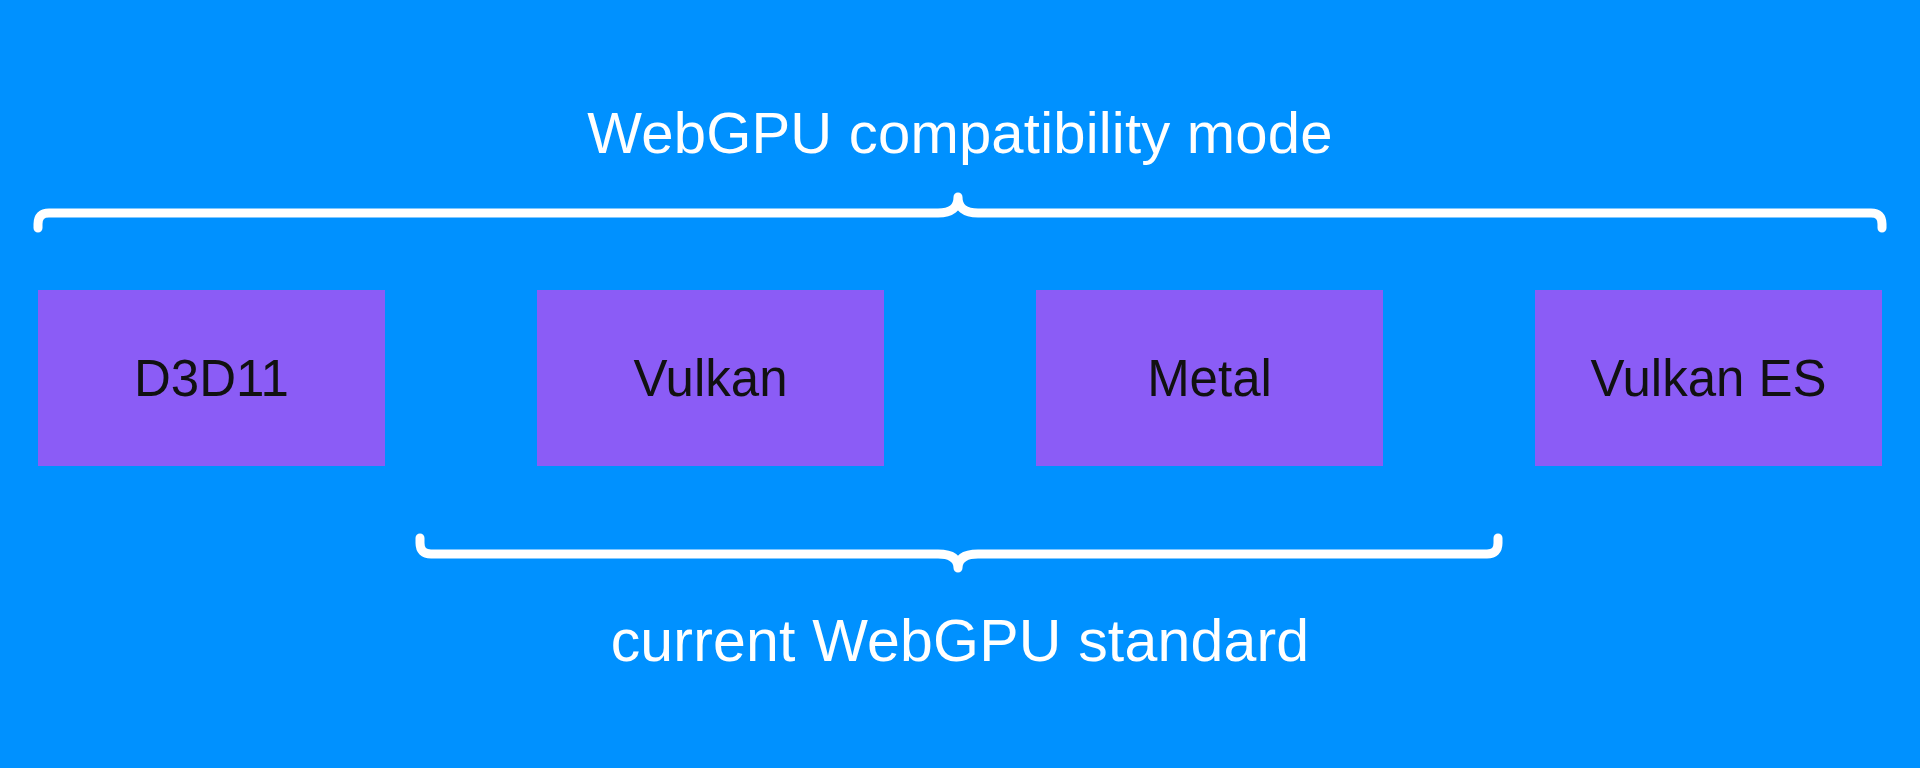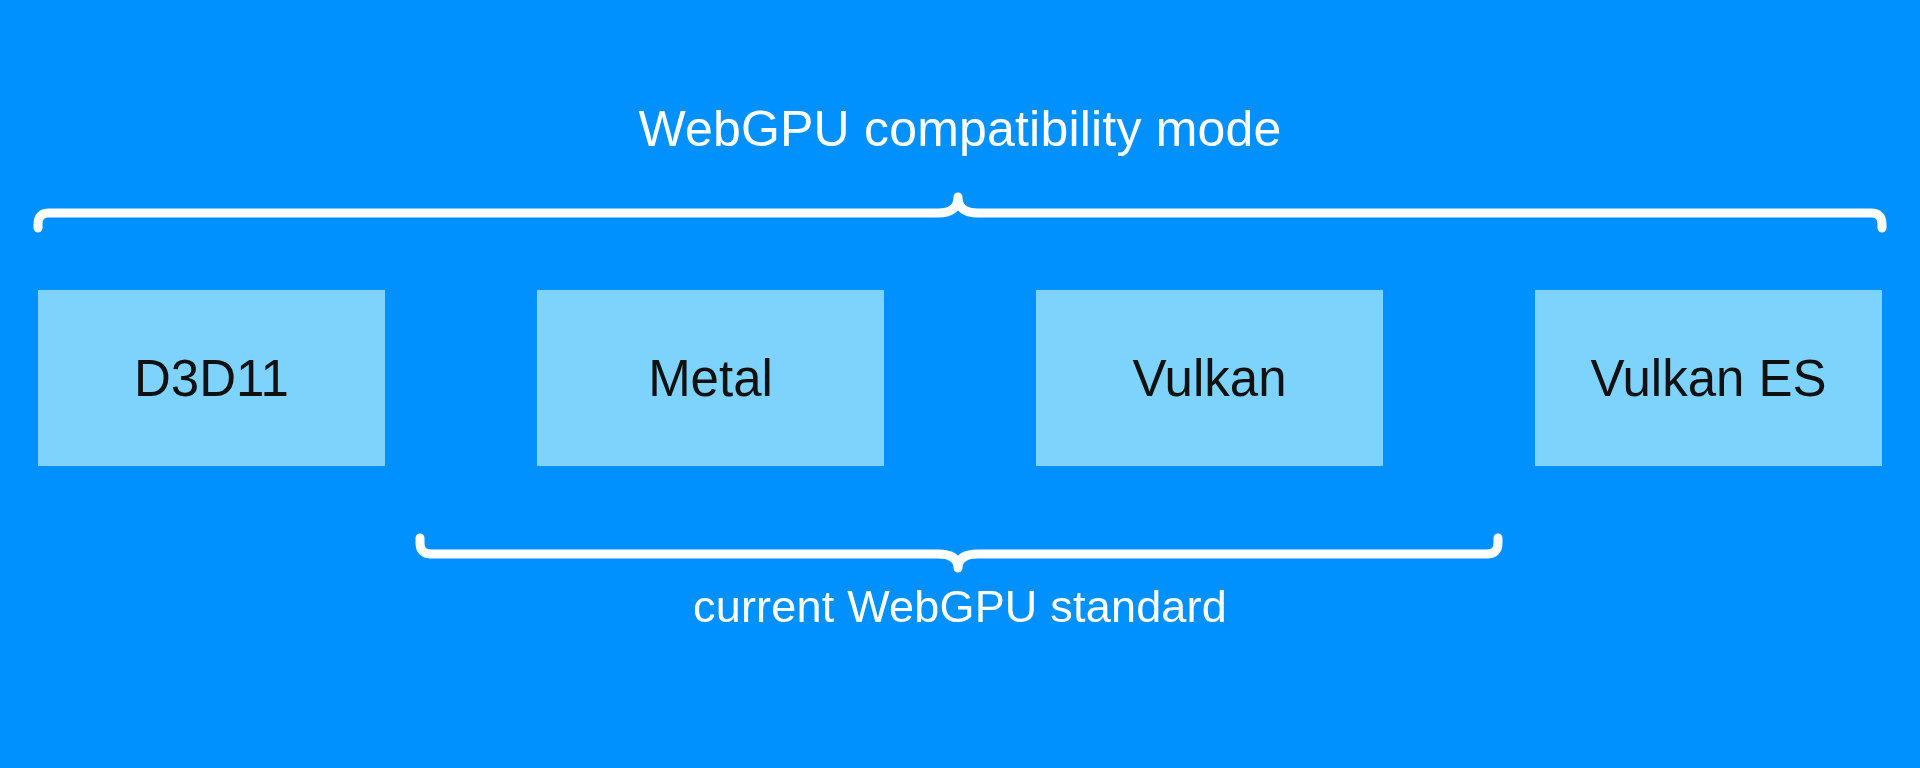"WebGPU compatibility mode" .group-label-top { font-size: 50px -> 58px }
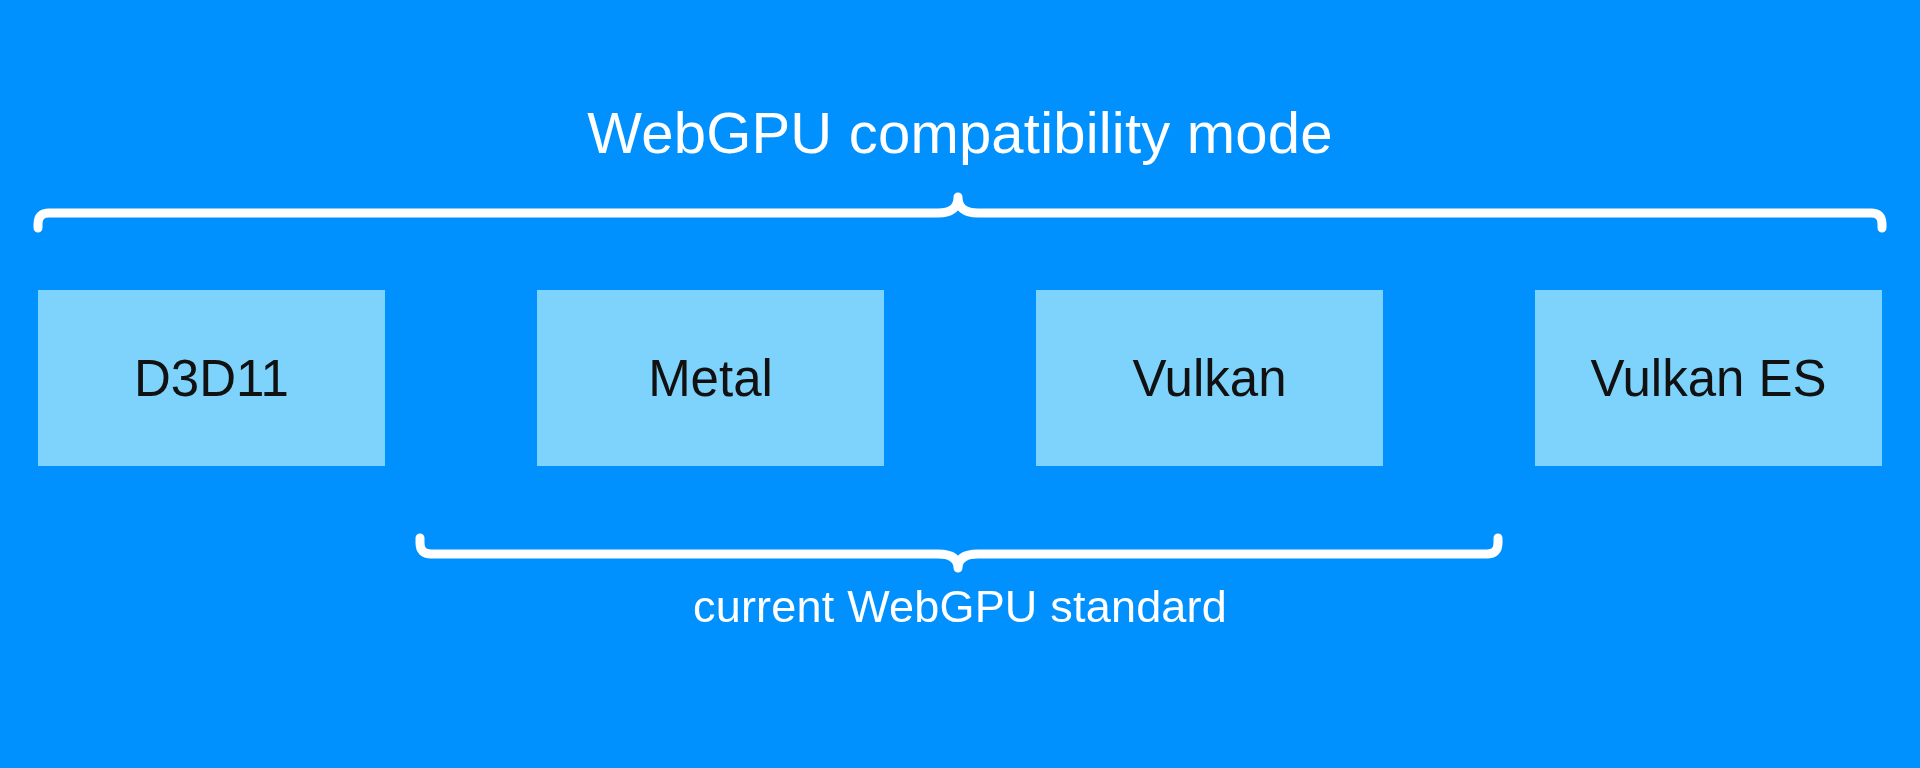"D3D11" .backend-box { background: #7dd3fc -> #8b5cf6 }
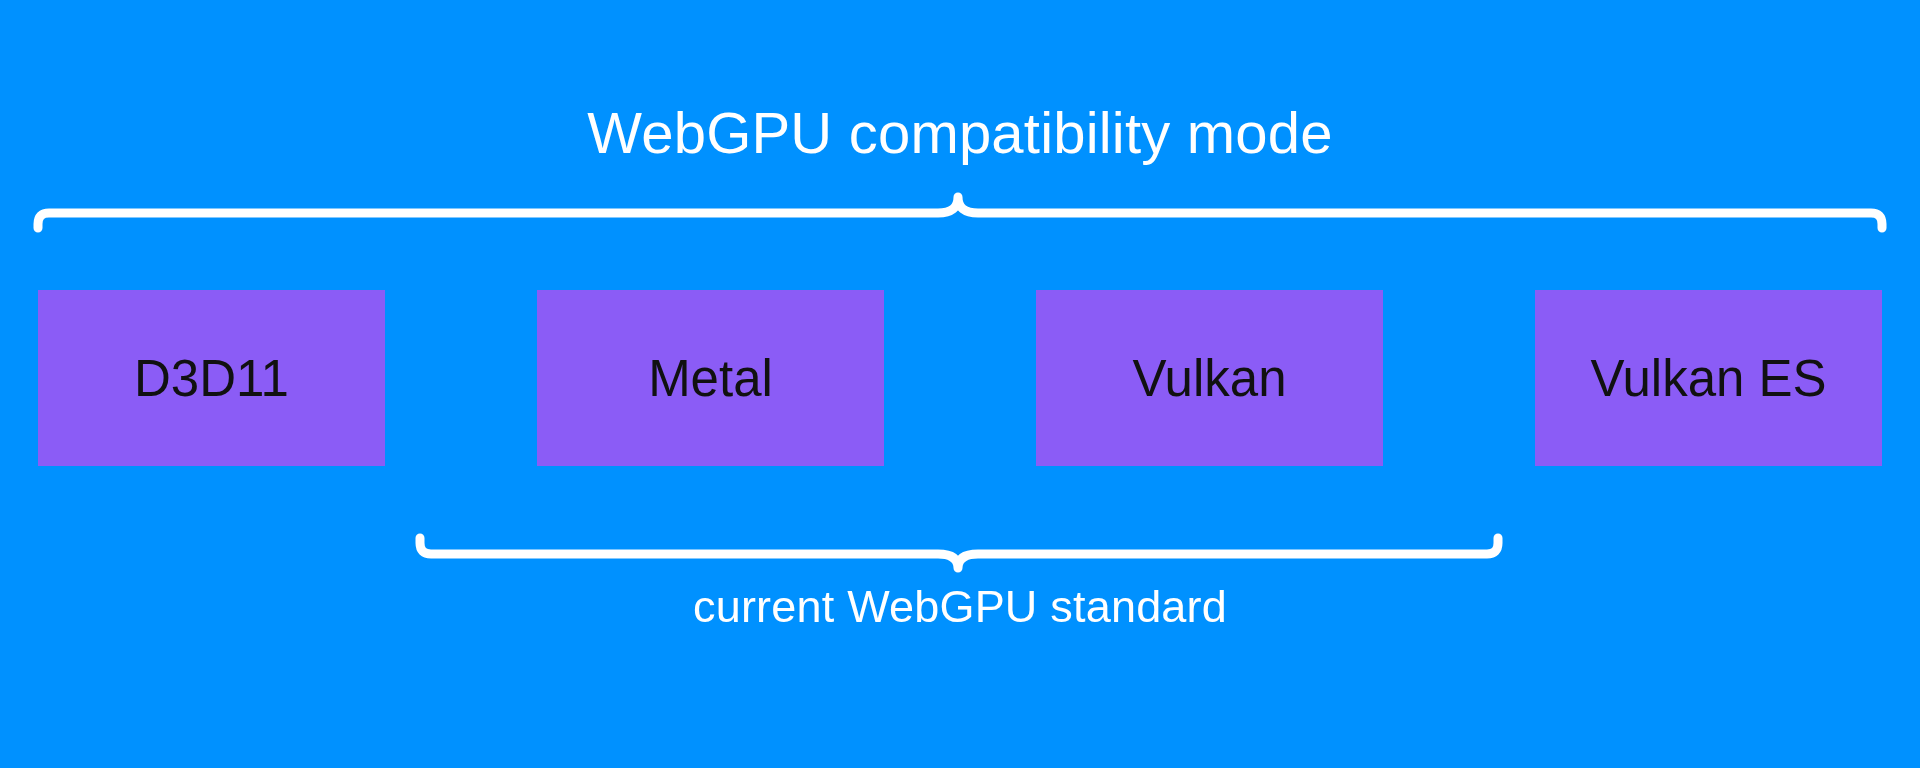"Metal" div.backend-box { order: before "Vulkan" -> after "Vulkan" }
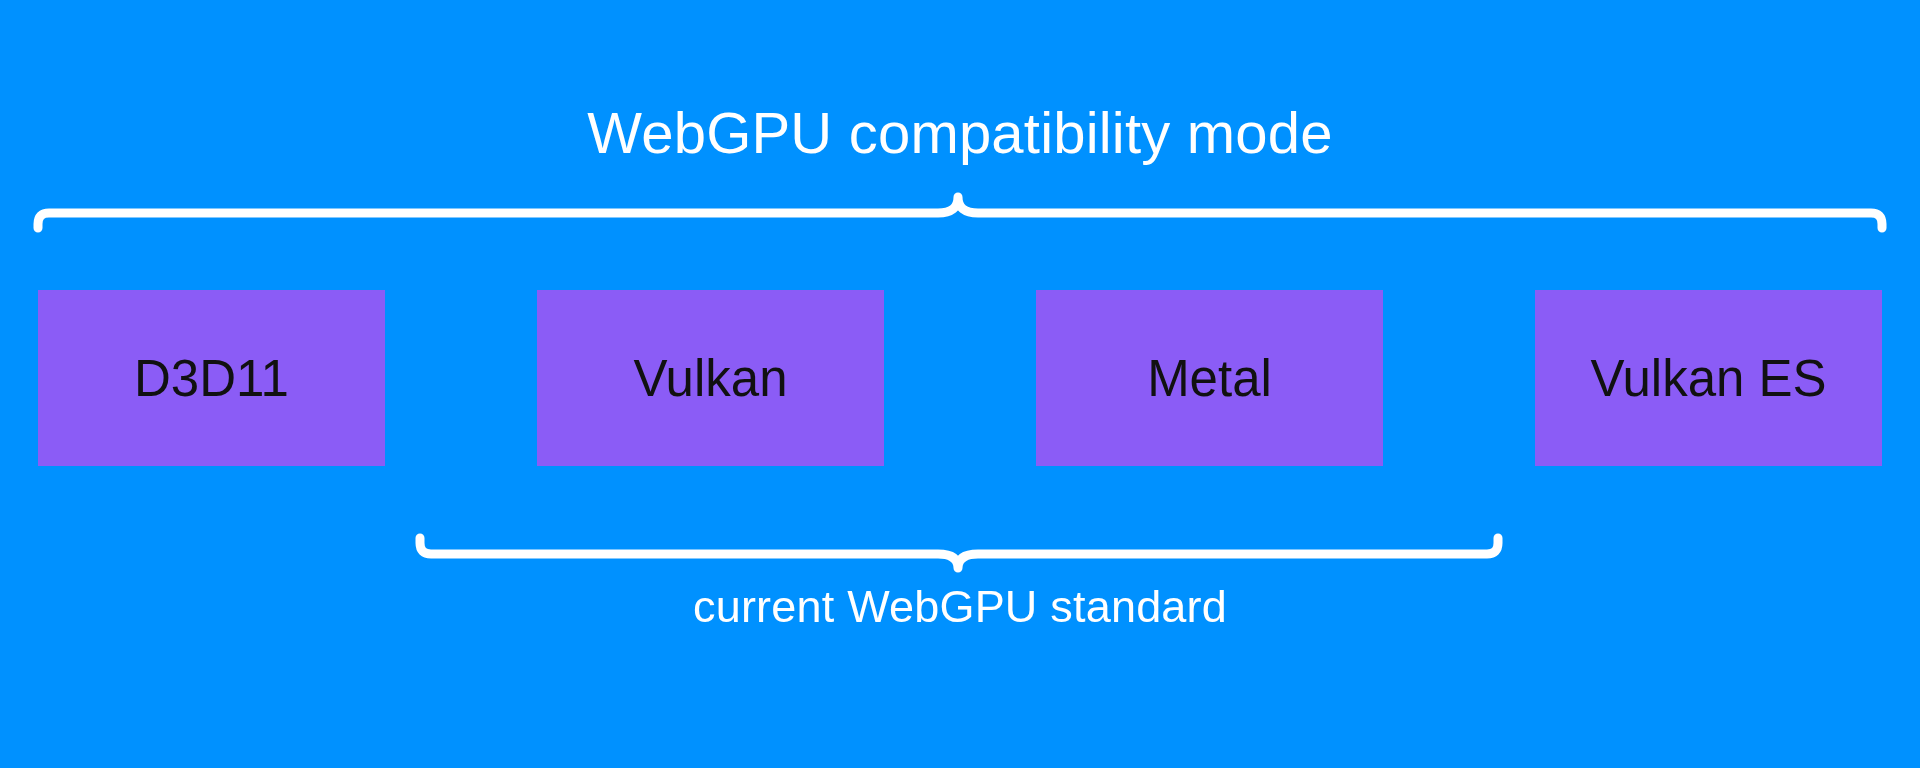"current WebGPU standard" .group-label-bottom { font-size: 45px -> 59px; top: 584px -> 612px }
